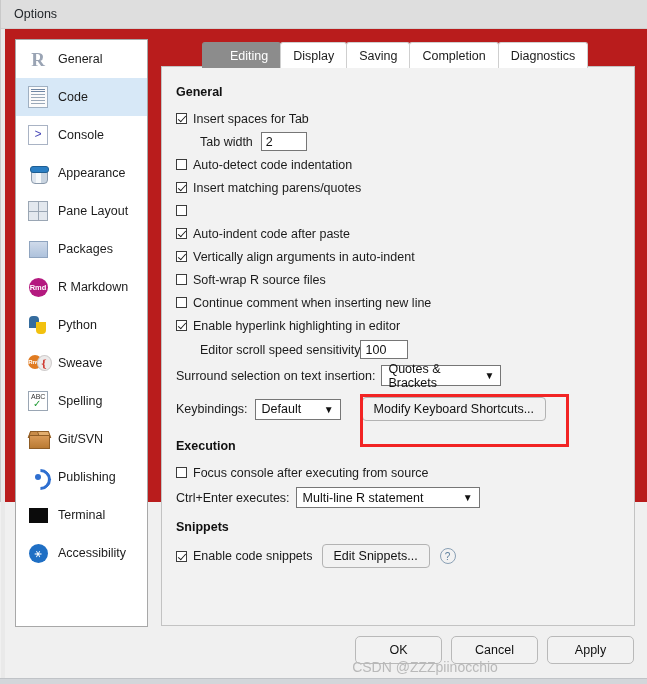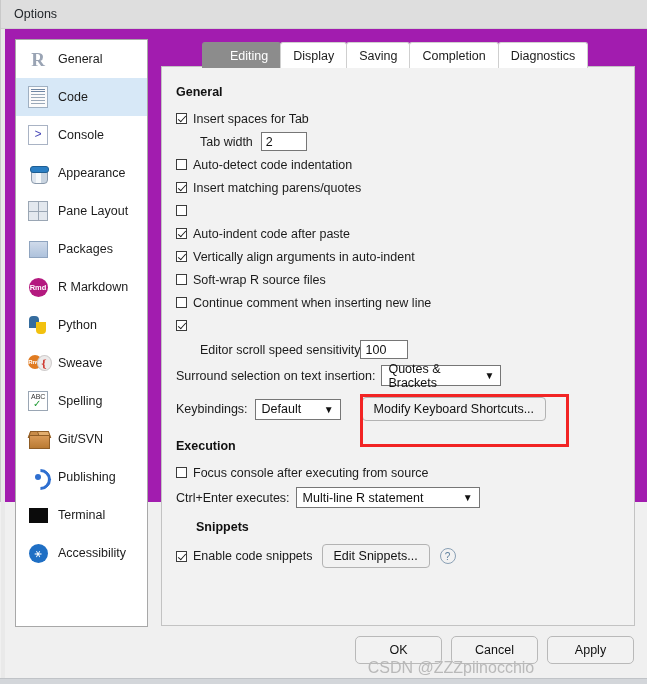"Options" #dialog { background: #a21caf -> #b91c1c }
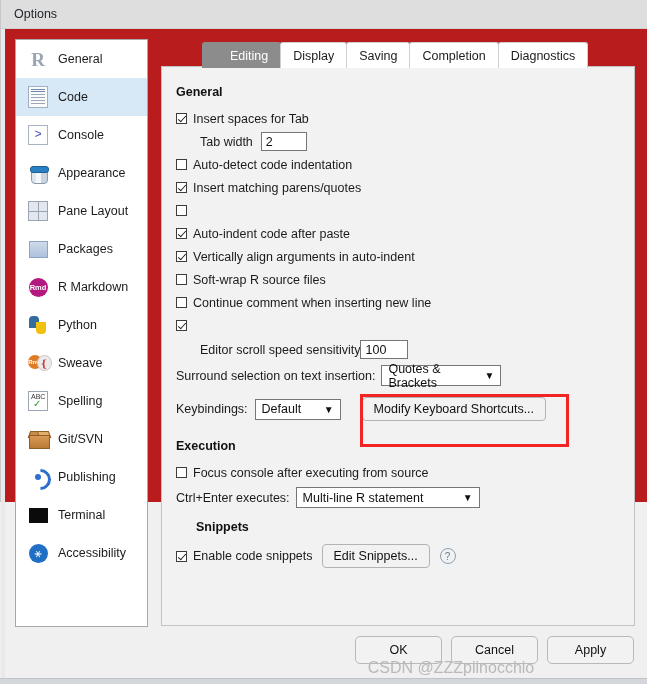"Enable hyperlink highlighting in editor" span.txt { html: none -> <span>Enable hyperlink highlighting in editor</span> }
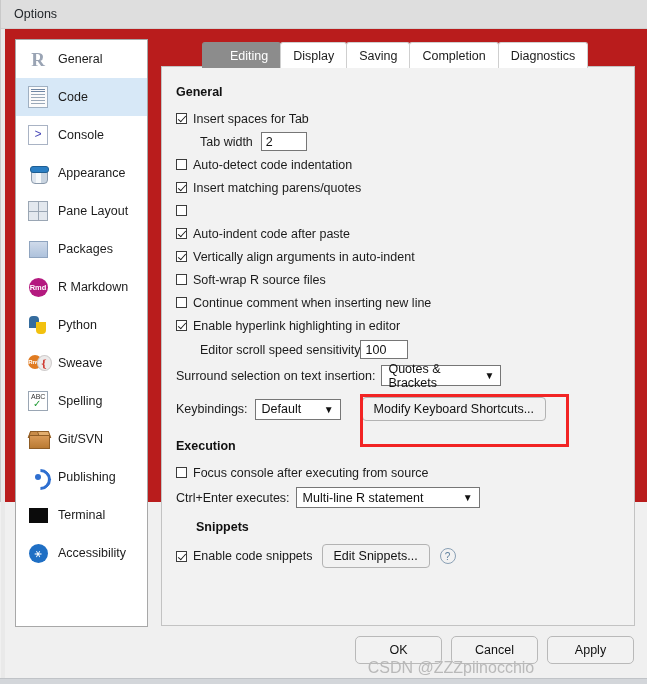"Snippets" div.sec-head { margin-left: 20px -> none }
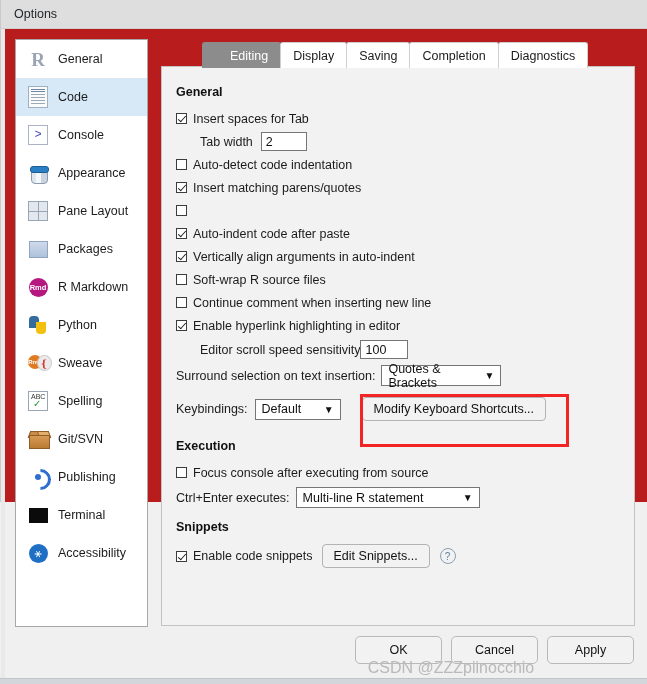"CSDN @ZZZpiinocchio" #watermark { font-size: 16px -> 14px; left: 450px -> 424px }
